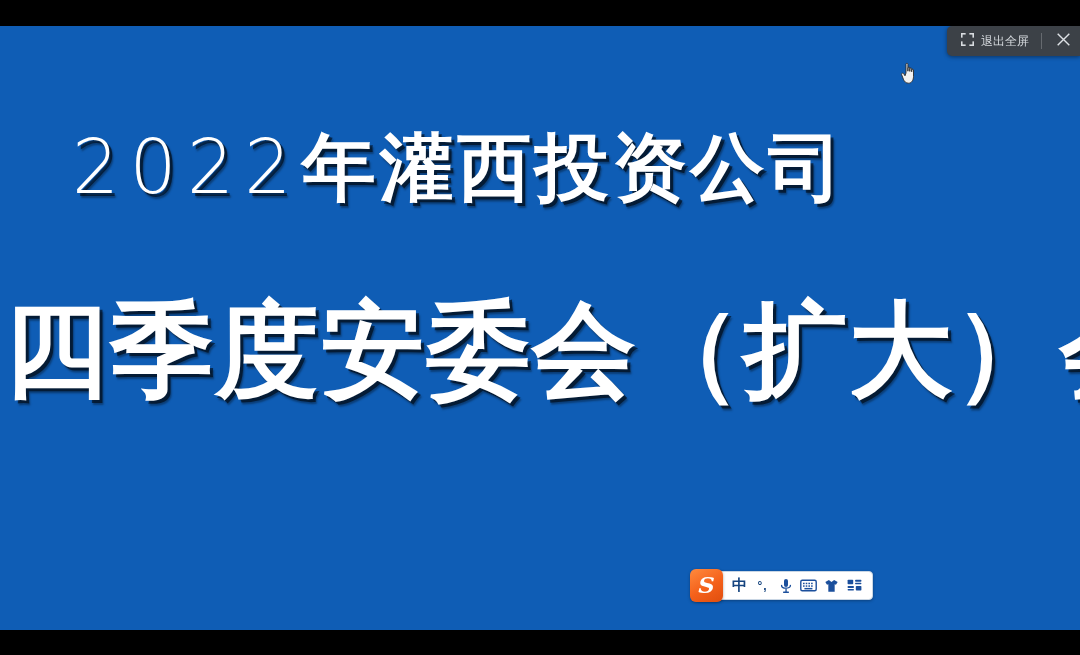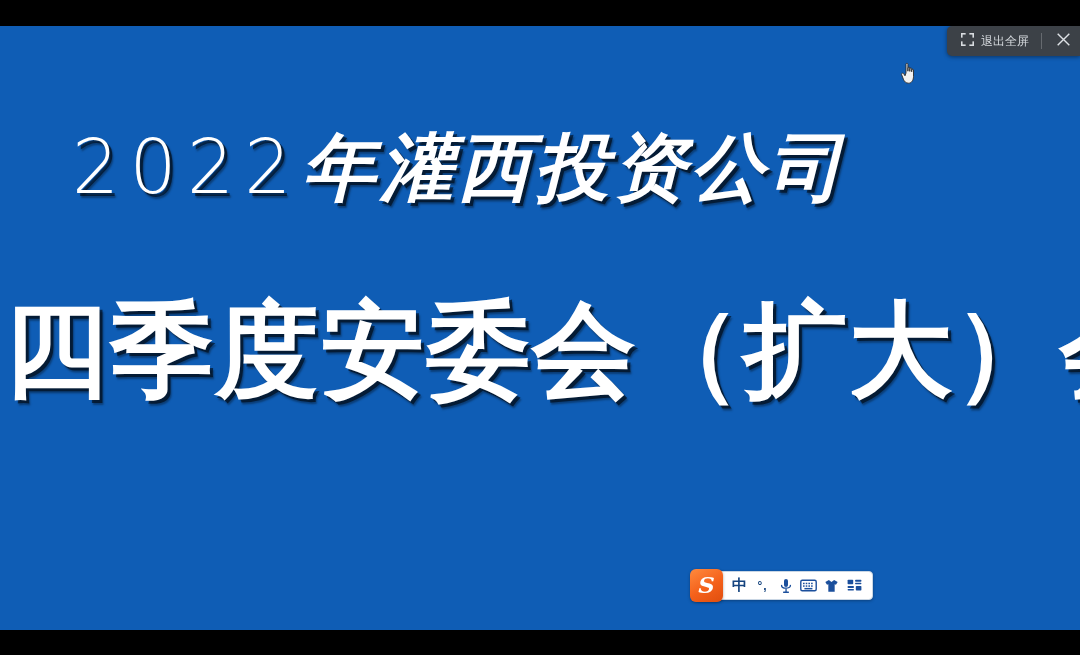"年灌西投资公司" #slide-line-1 .cjk { font-style: italic -> none }
